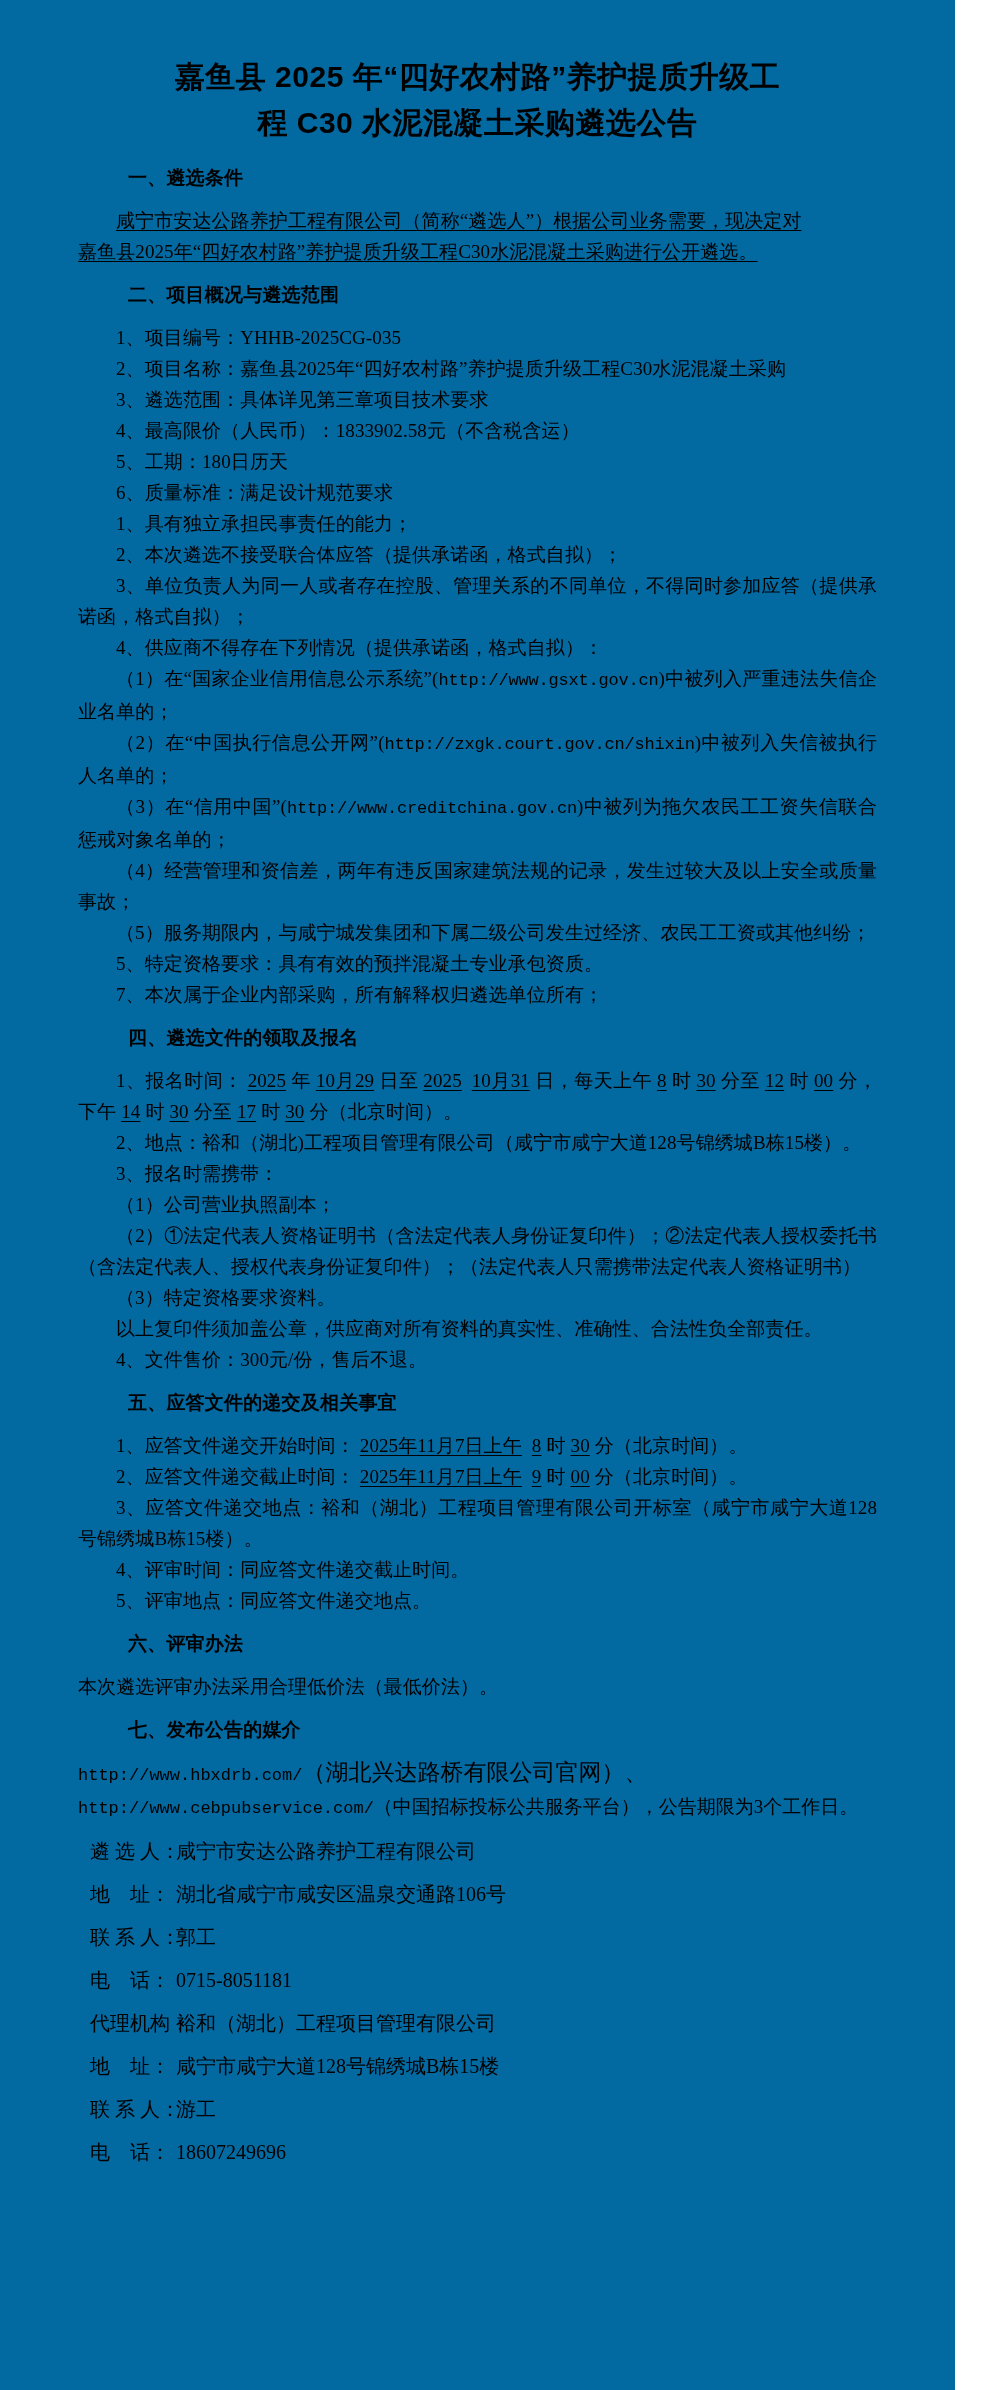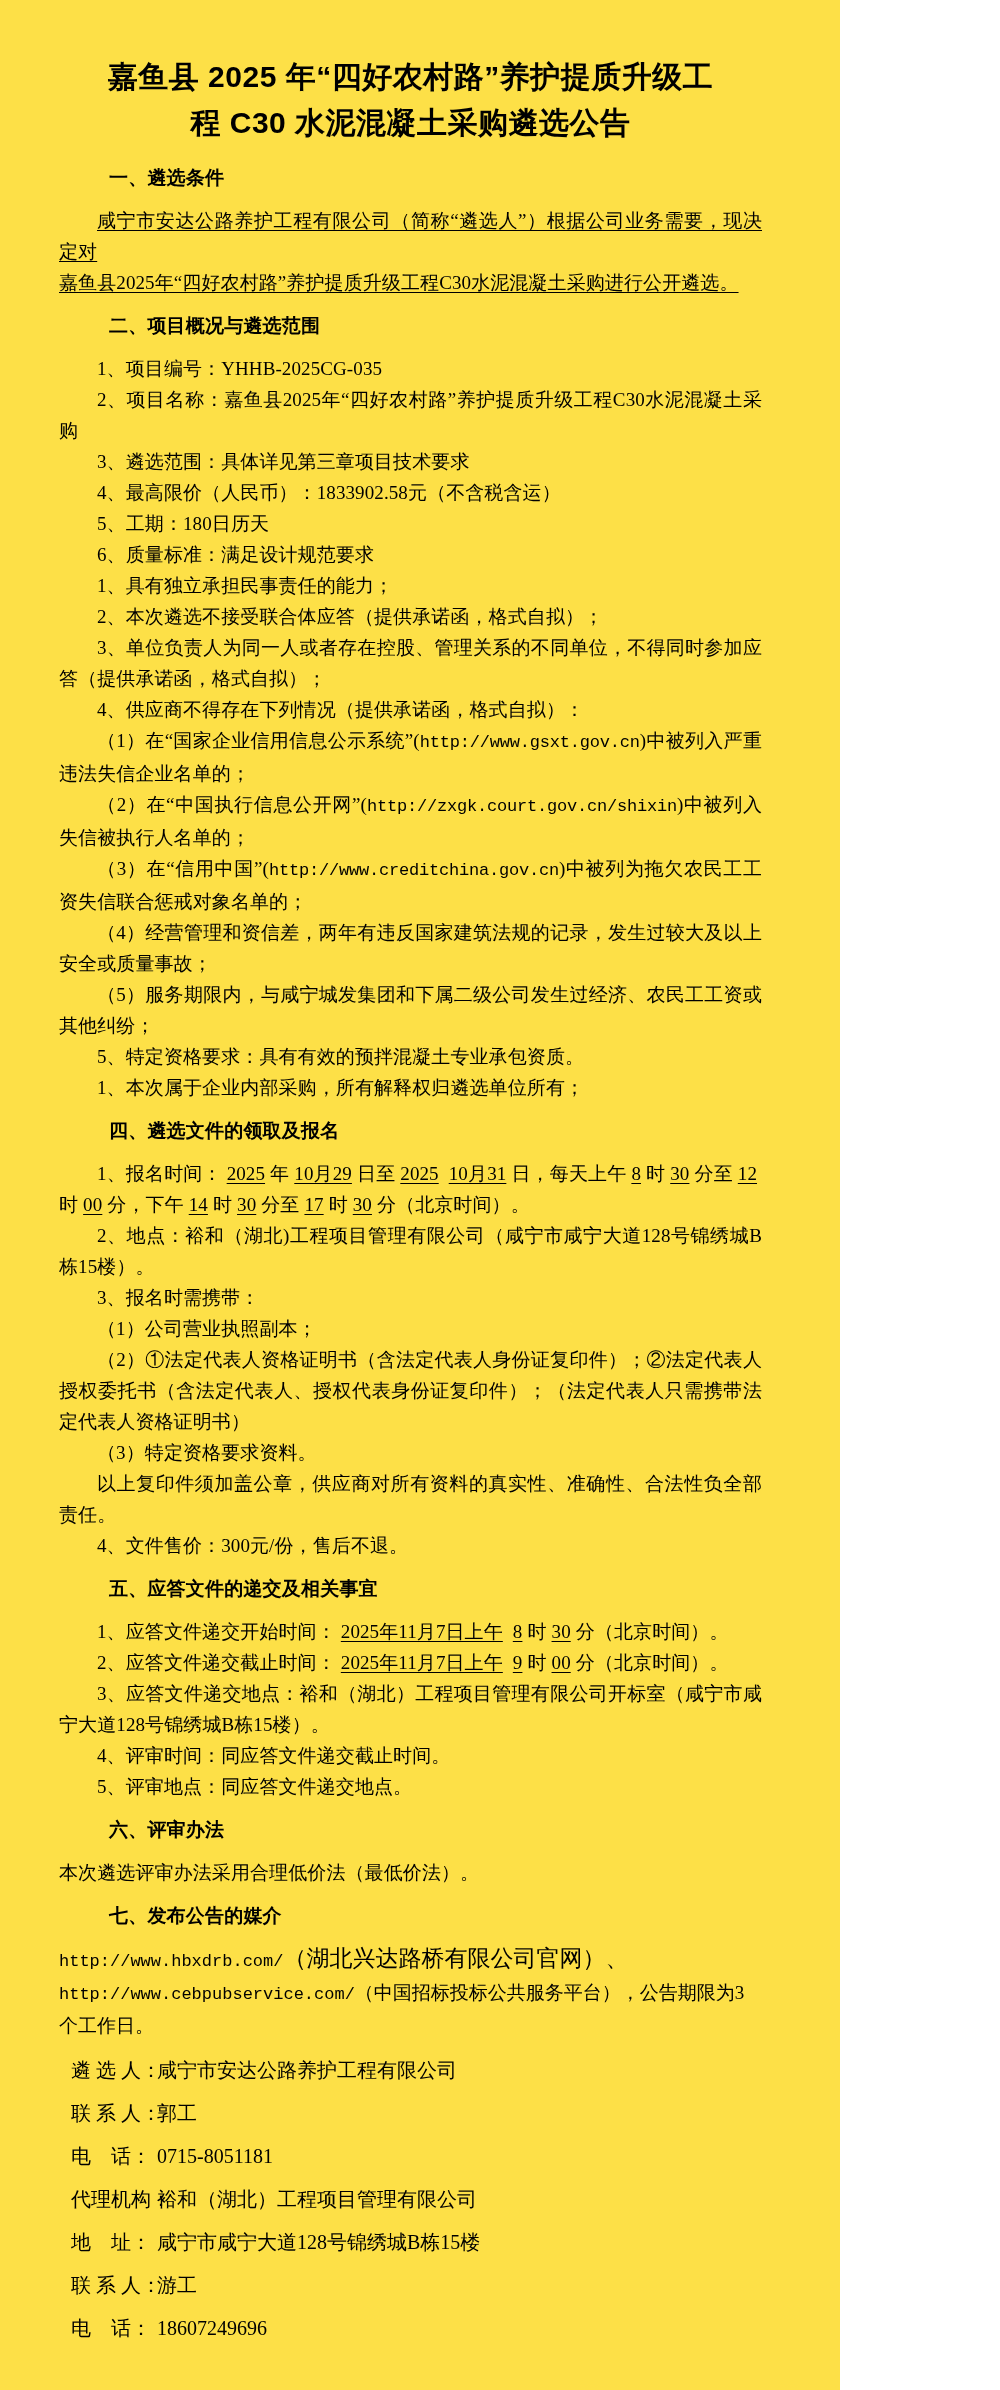"嘉鱼县 2025 年“四好农村路”养护提质升级工" .page { background: #fde047 -> #0369a1; padding: 36px 78px 30px 59px -> 36px 78px 30px 78px; width: 840px -> 955px }
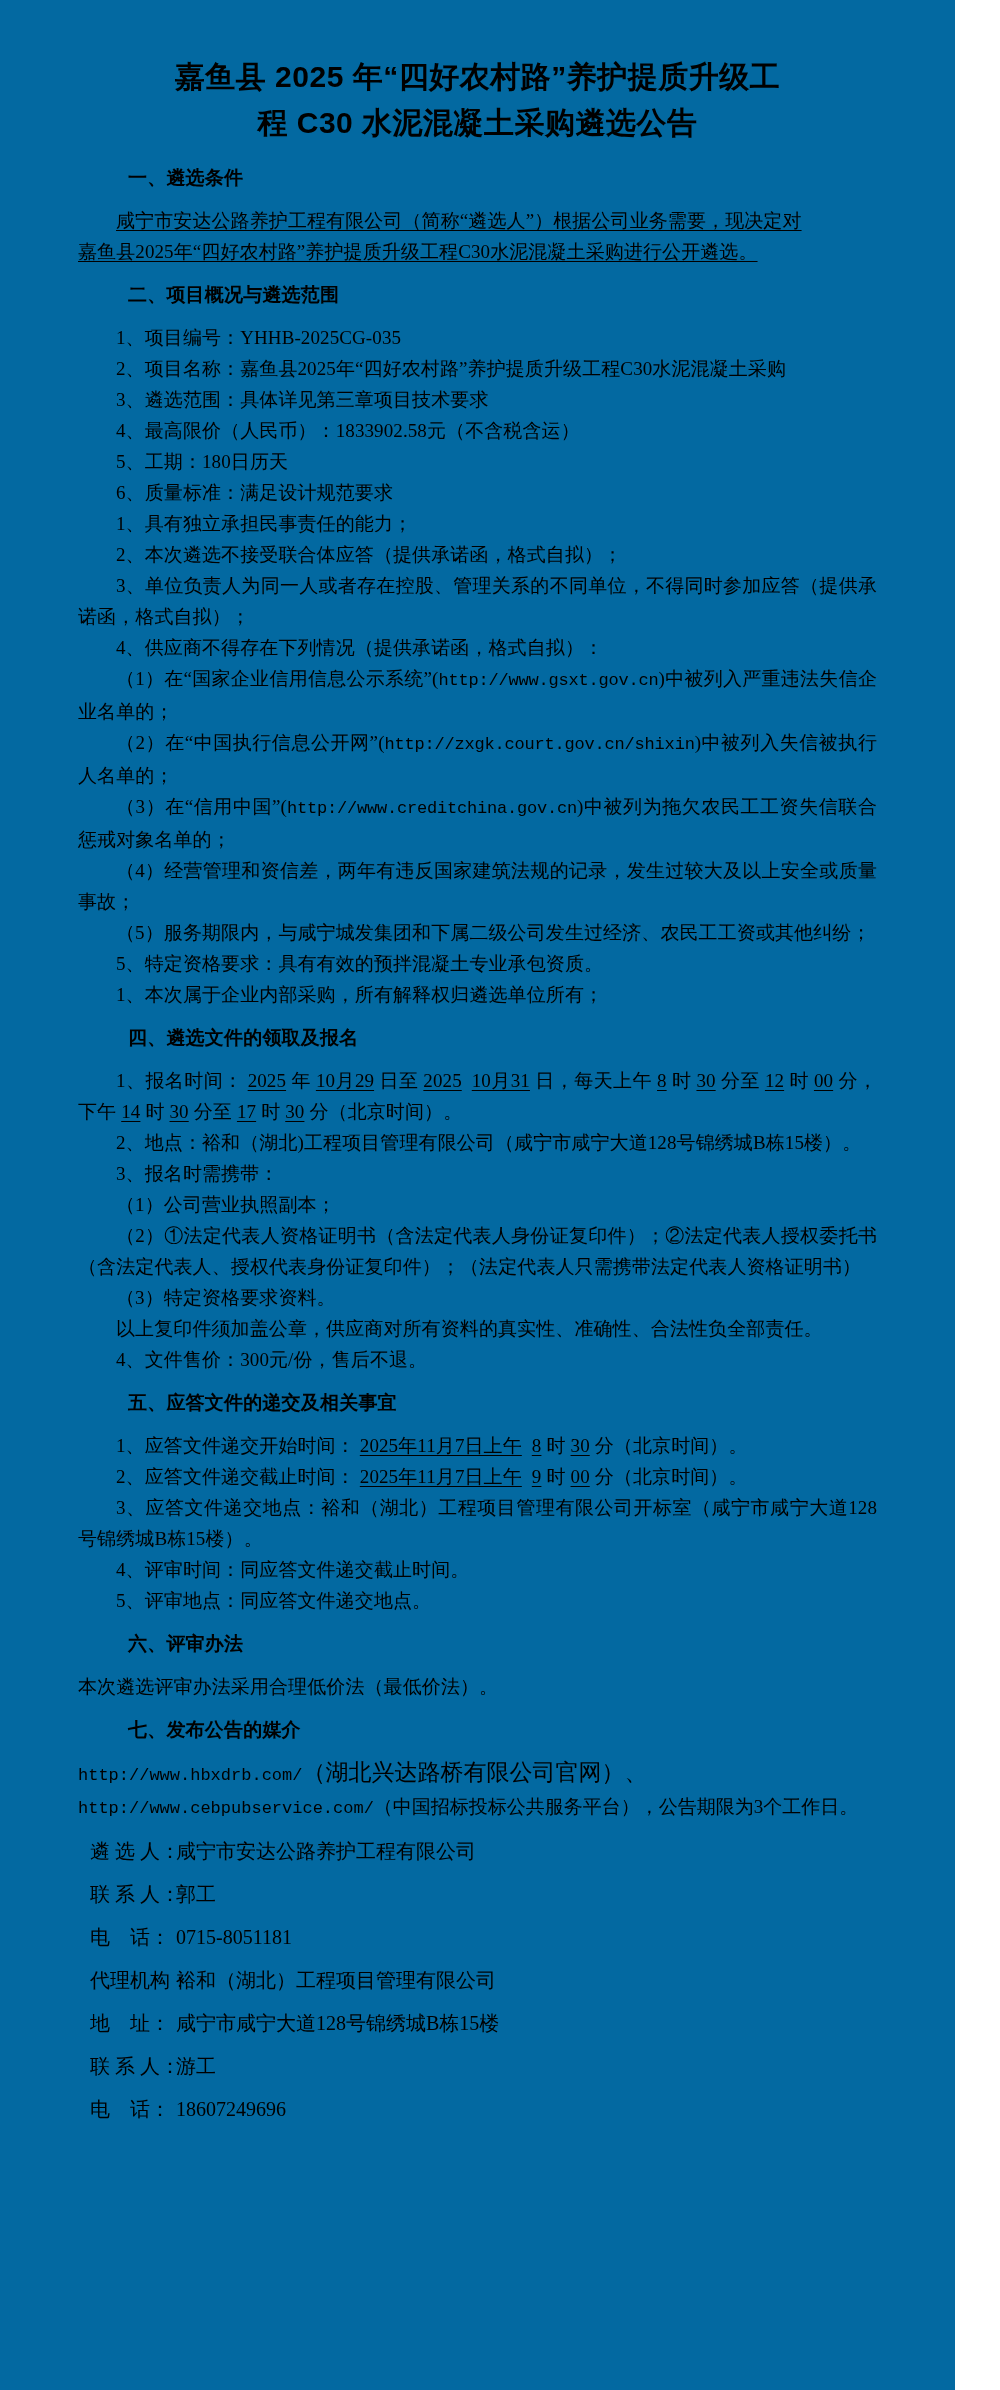"1、本次属于企业内部采购，所有解释权归遴选单位所有；" p.line { text: 1 -> 7 }
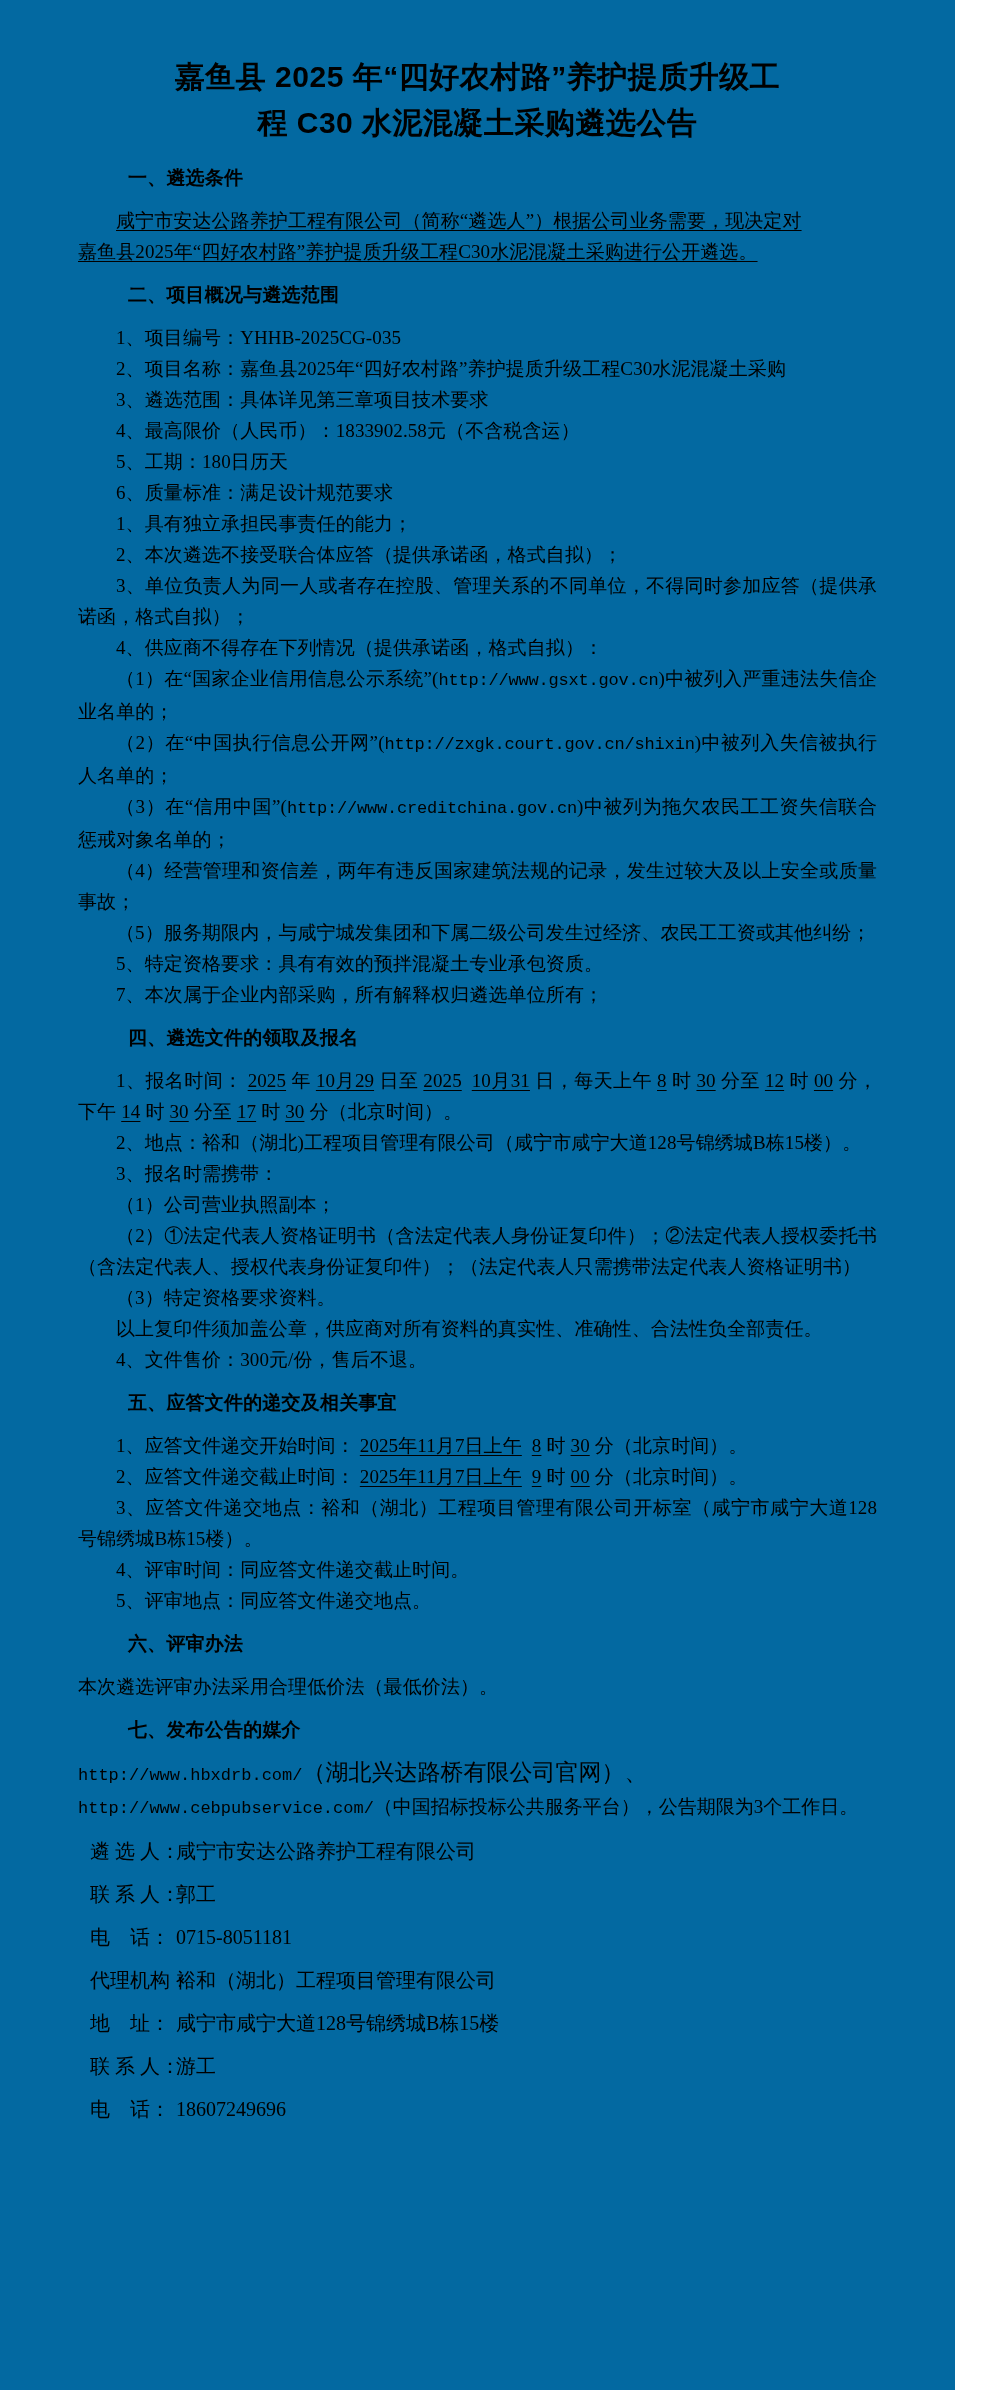"地 址： 湖北省咸宁市咸安区温泉交通路106号" p.contact-row { html: none -> <p><span>地 址：</span><span>湖北省咸宁市咸安区温泉交通路106号</span></p> }
